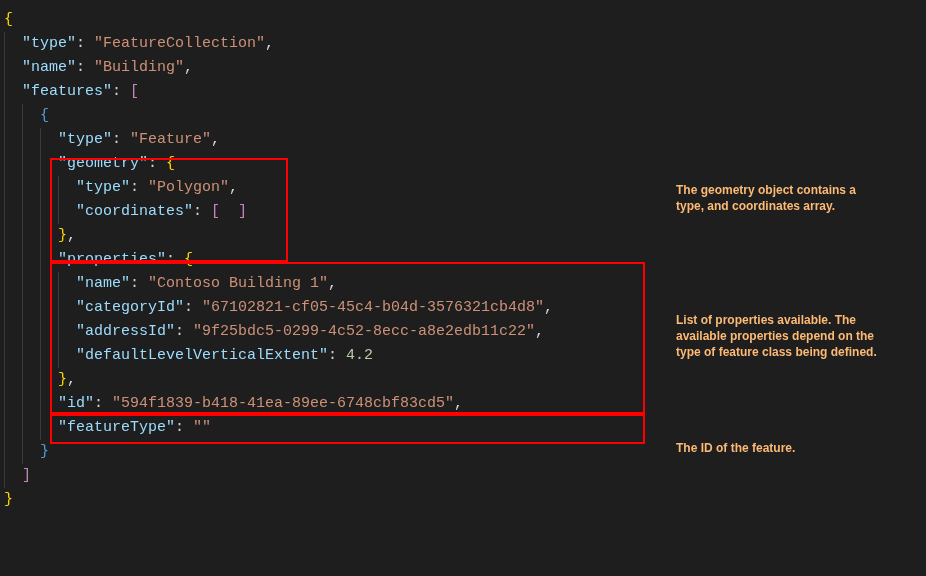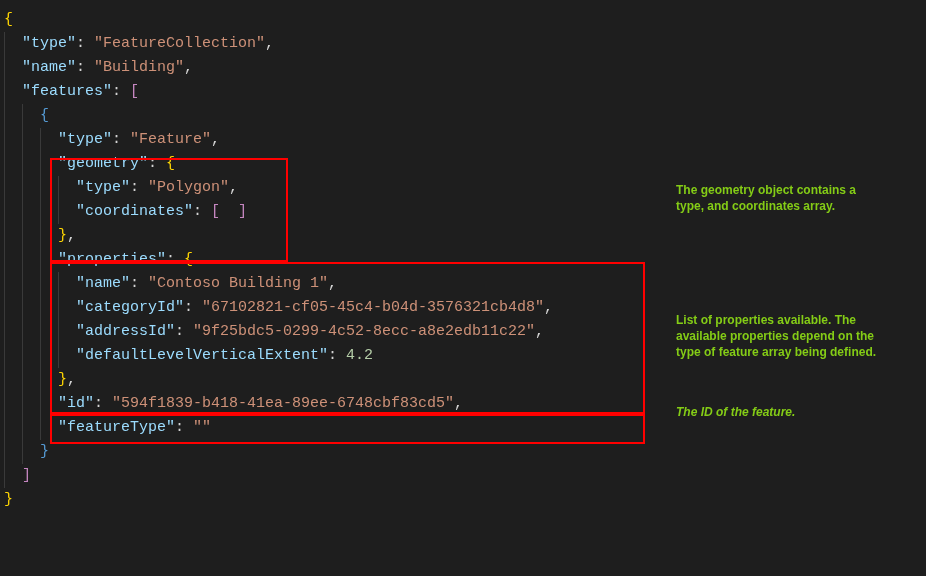"The geometry object contains a" .annot { color: #84cc16 -> #fdba74 }
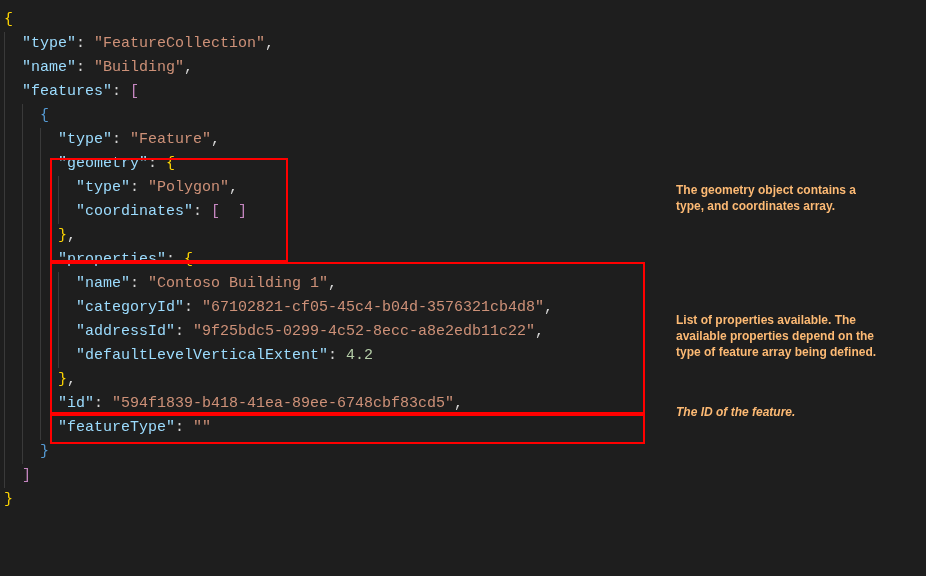"List of properties available. The" div.annot { text: array -> class }
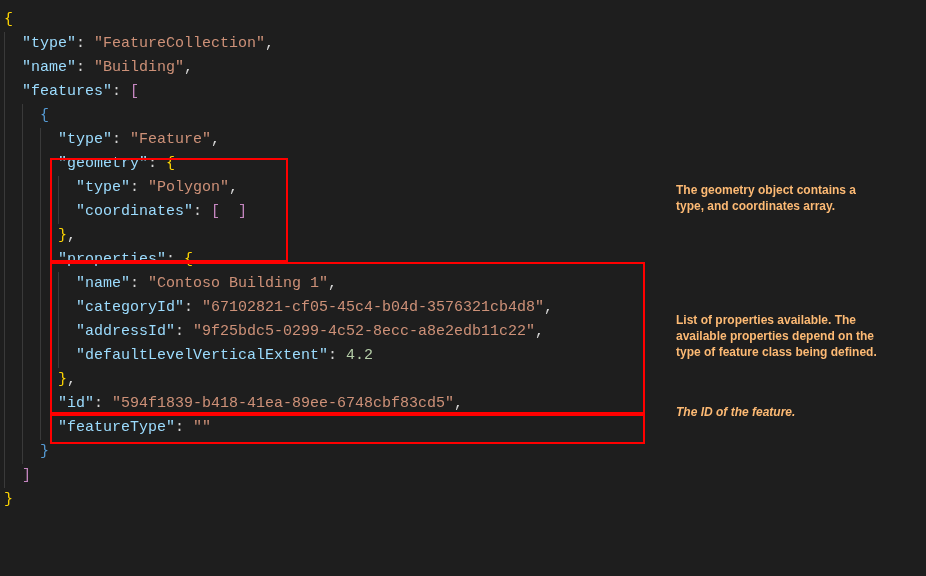"The ID of the feature." div.annot { font-style: italic -> none; top: 404px -> 440px }
